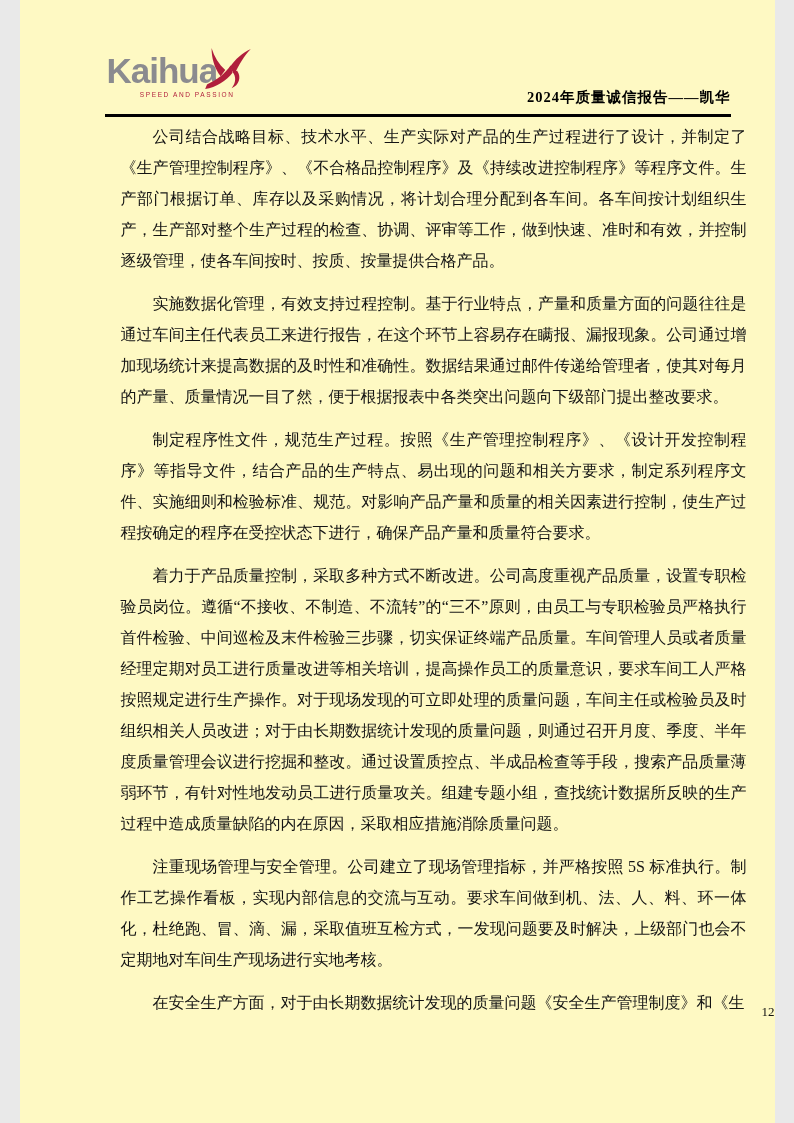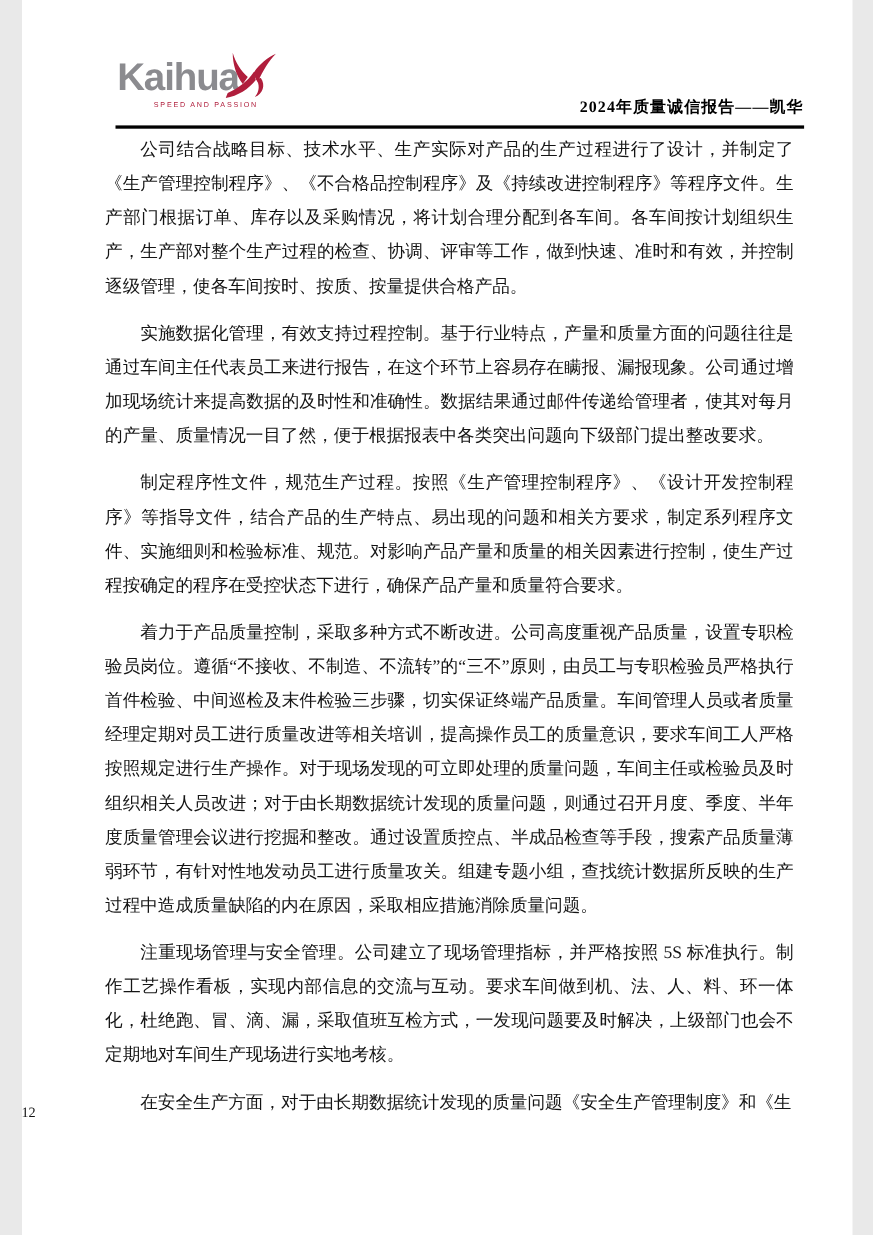"Kaihua" .page { background: #ffffff -> #fef9c3 }
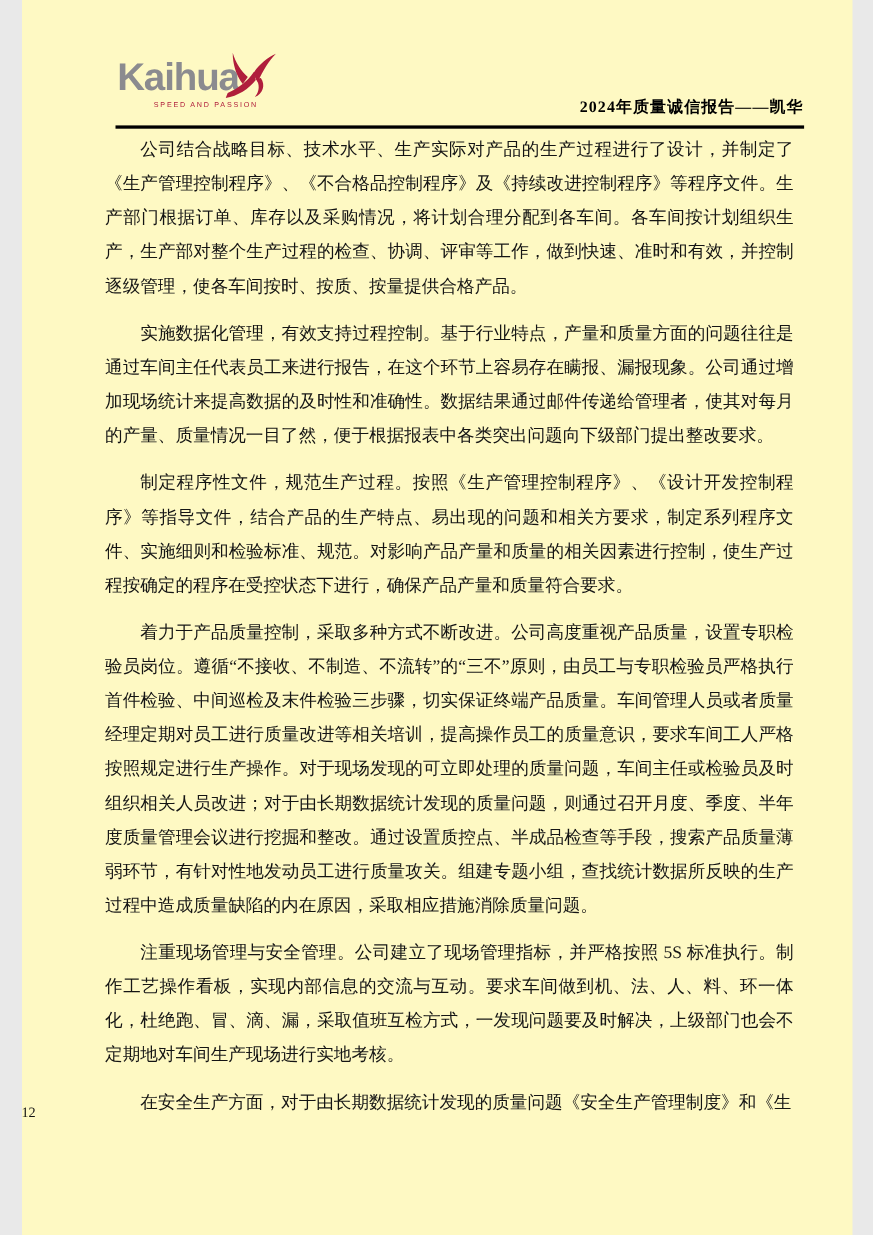"公司结合战略目标、技术水平、生产实际对产品的生产过程进行了设计，并制定了《生产管" .doc-body { left: 76px -> 101px }
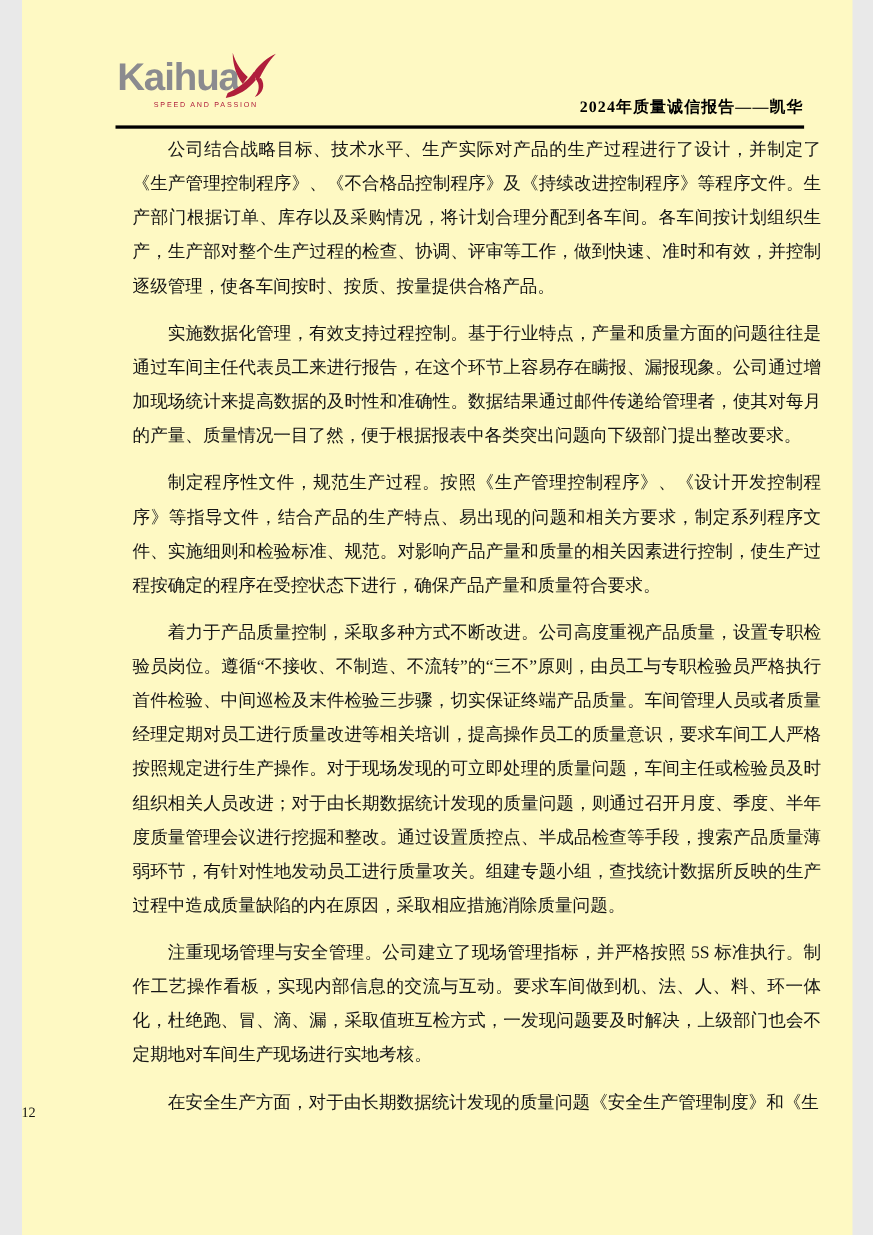"12" .footer { text-align: left -> right }
